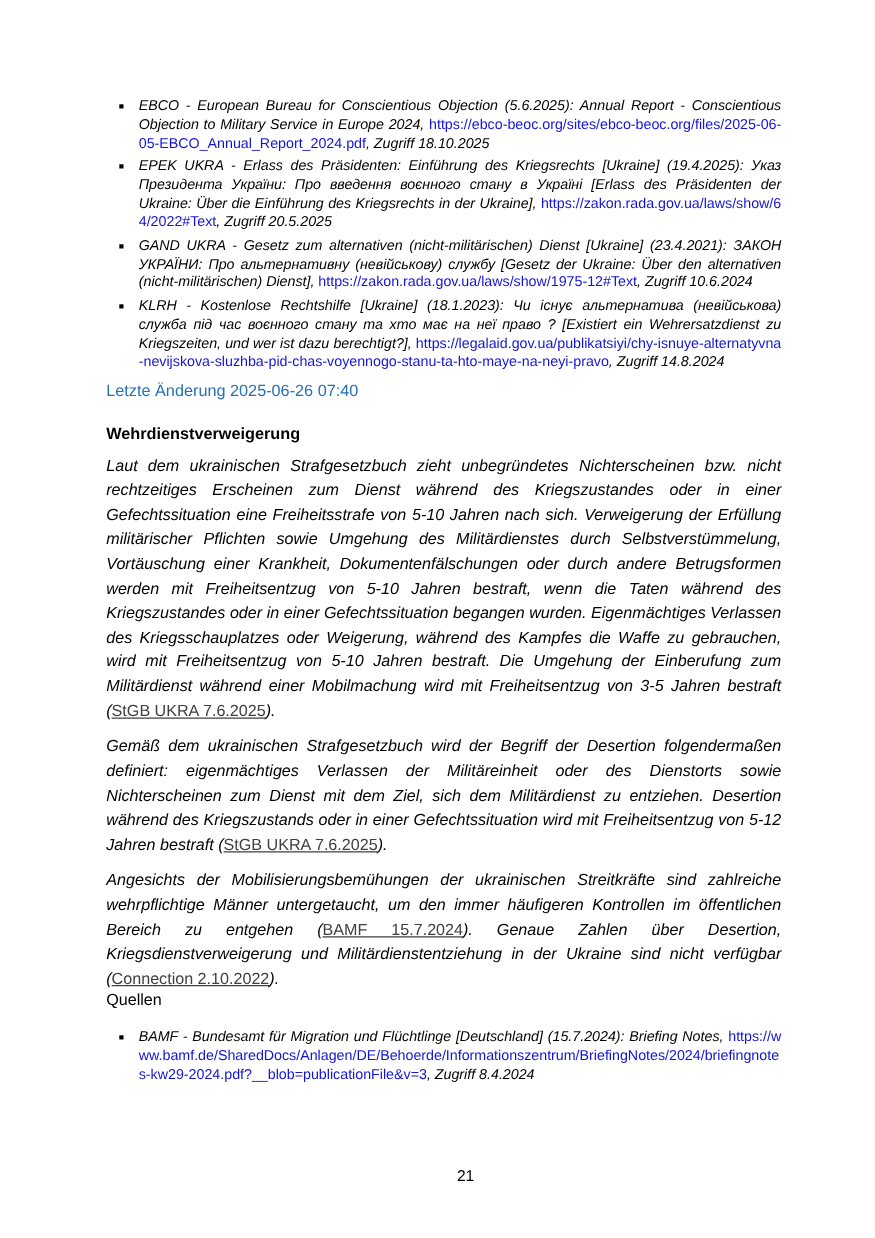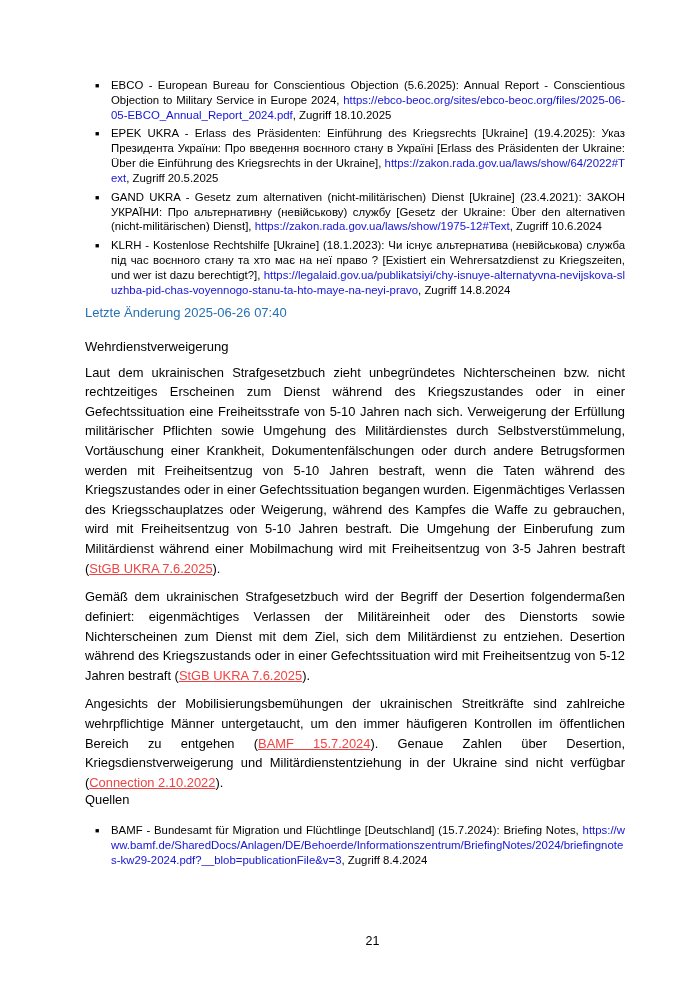"EBCO - European Bureau for" .seg-p { font-style: none -> italic }
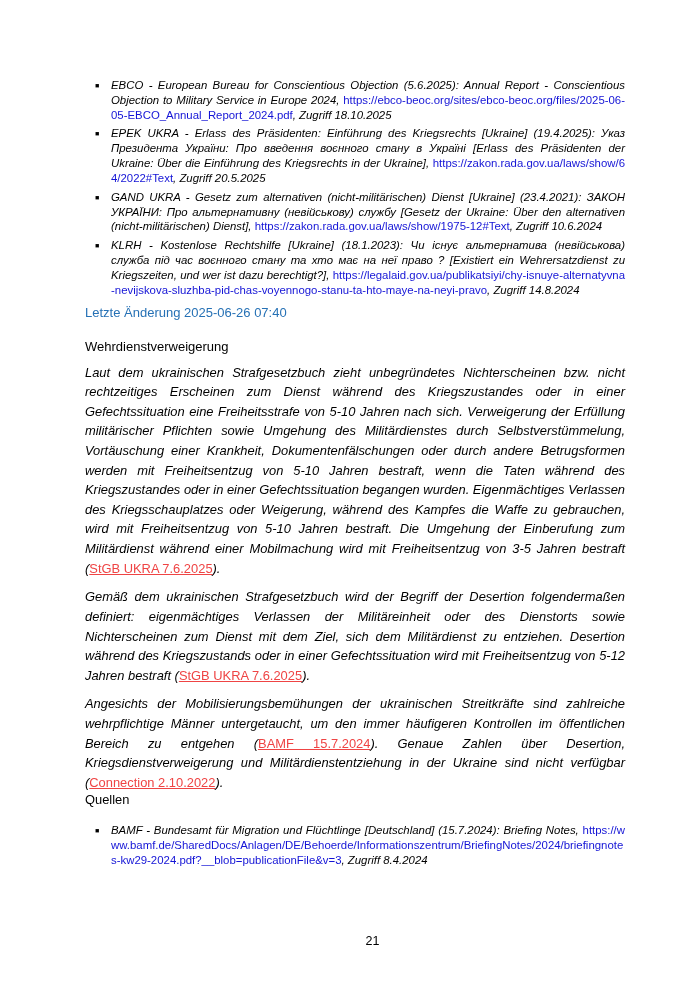"Wehrdienstverweigerung" .sub-heading { font-weight: normal -> bold }
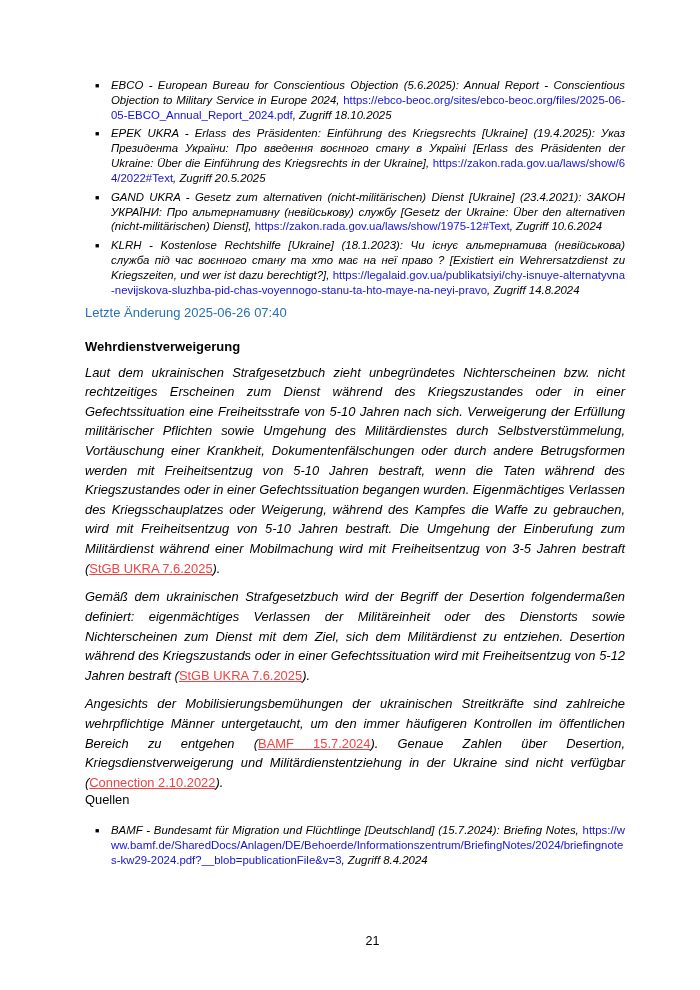"StGB UKRA 7.6.2025" .seg-r { color: #ef4444 -> #404040 }
